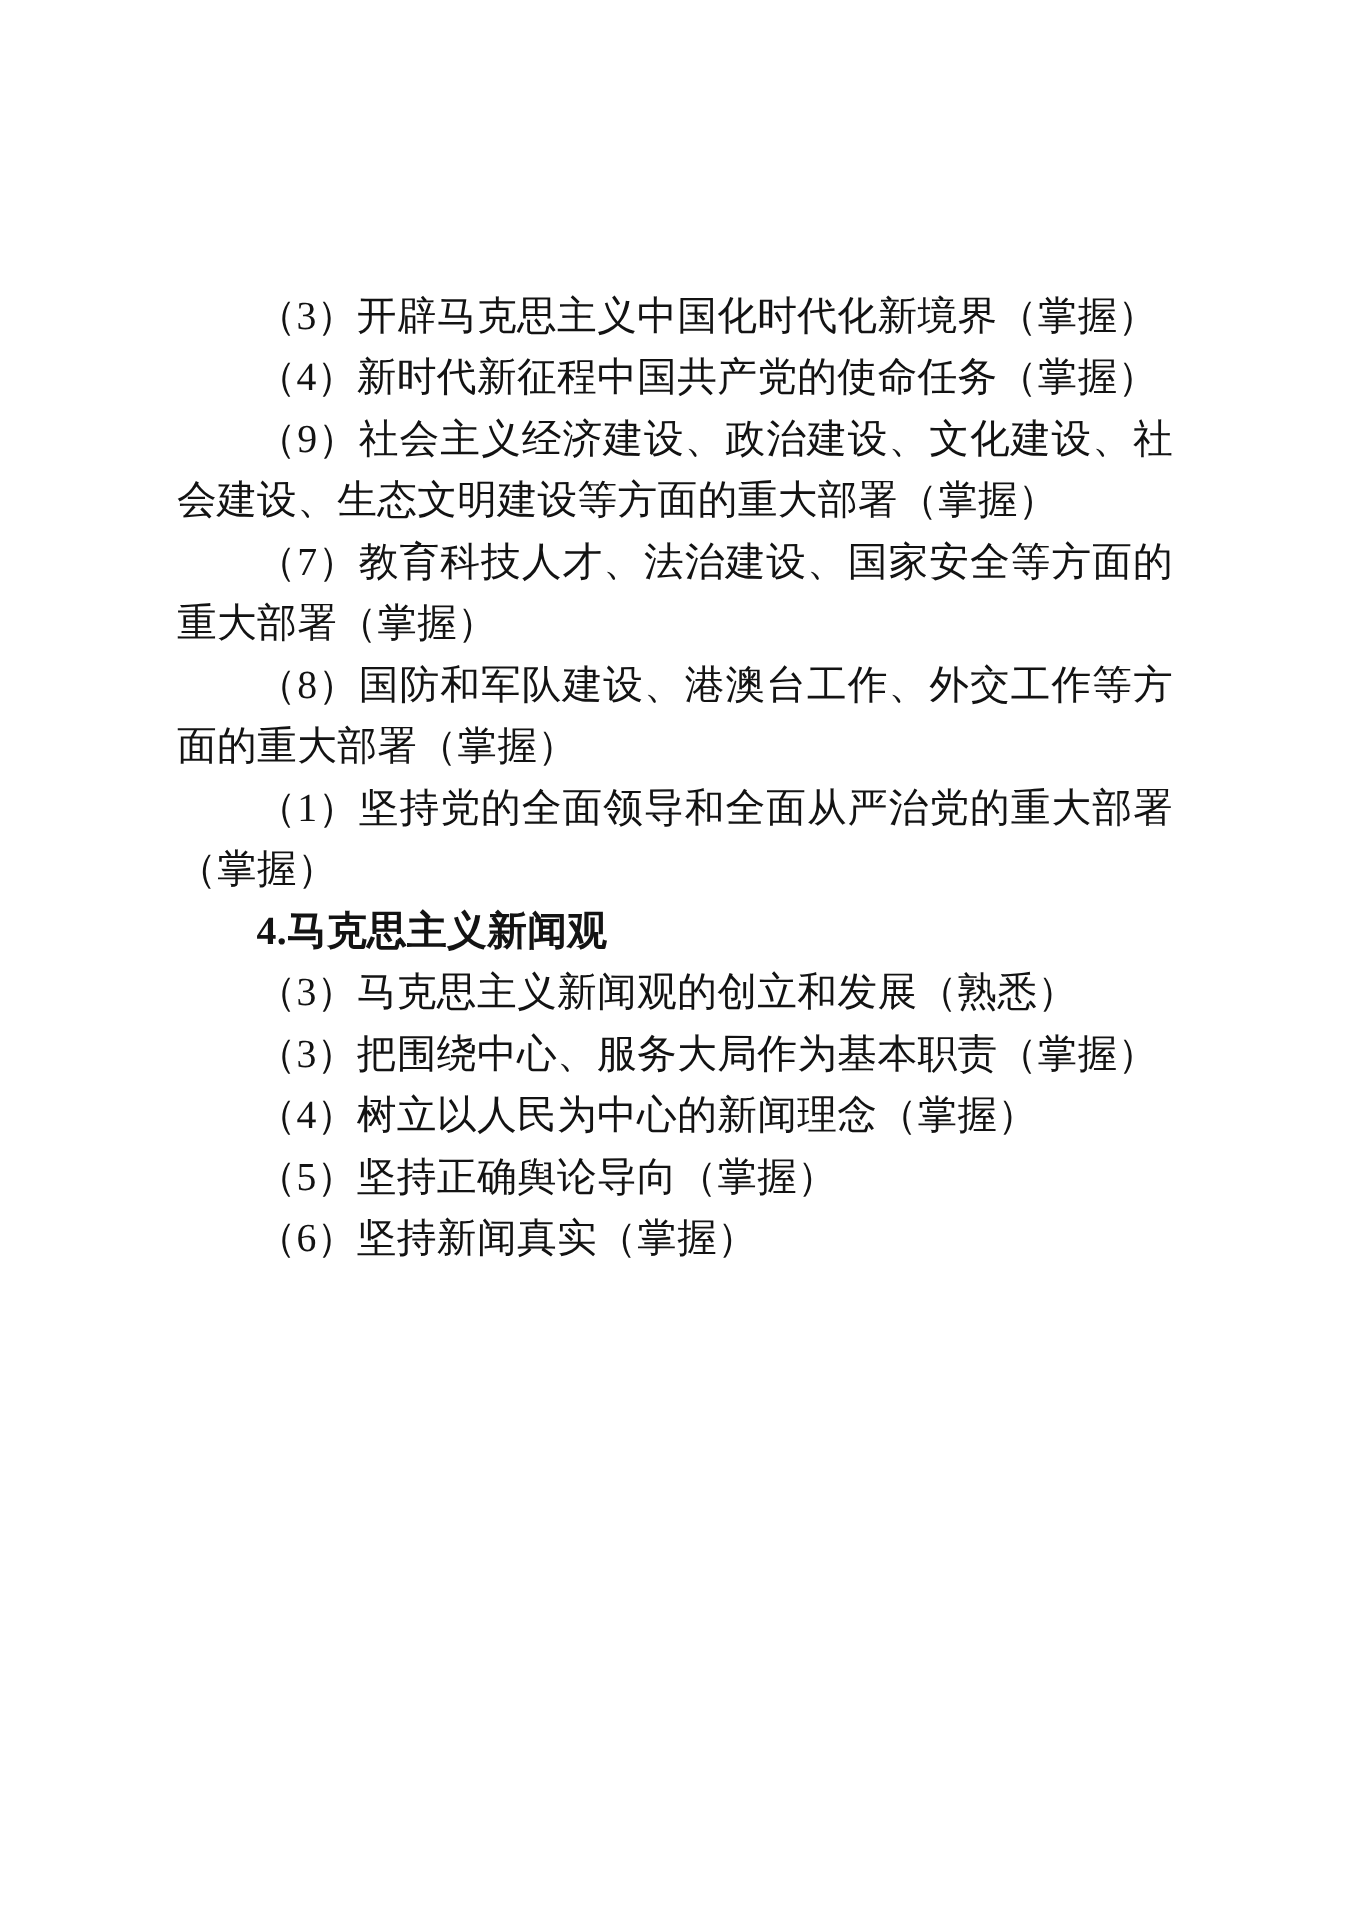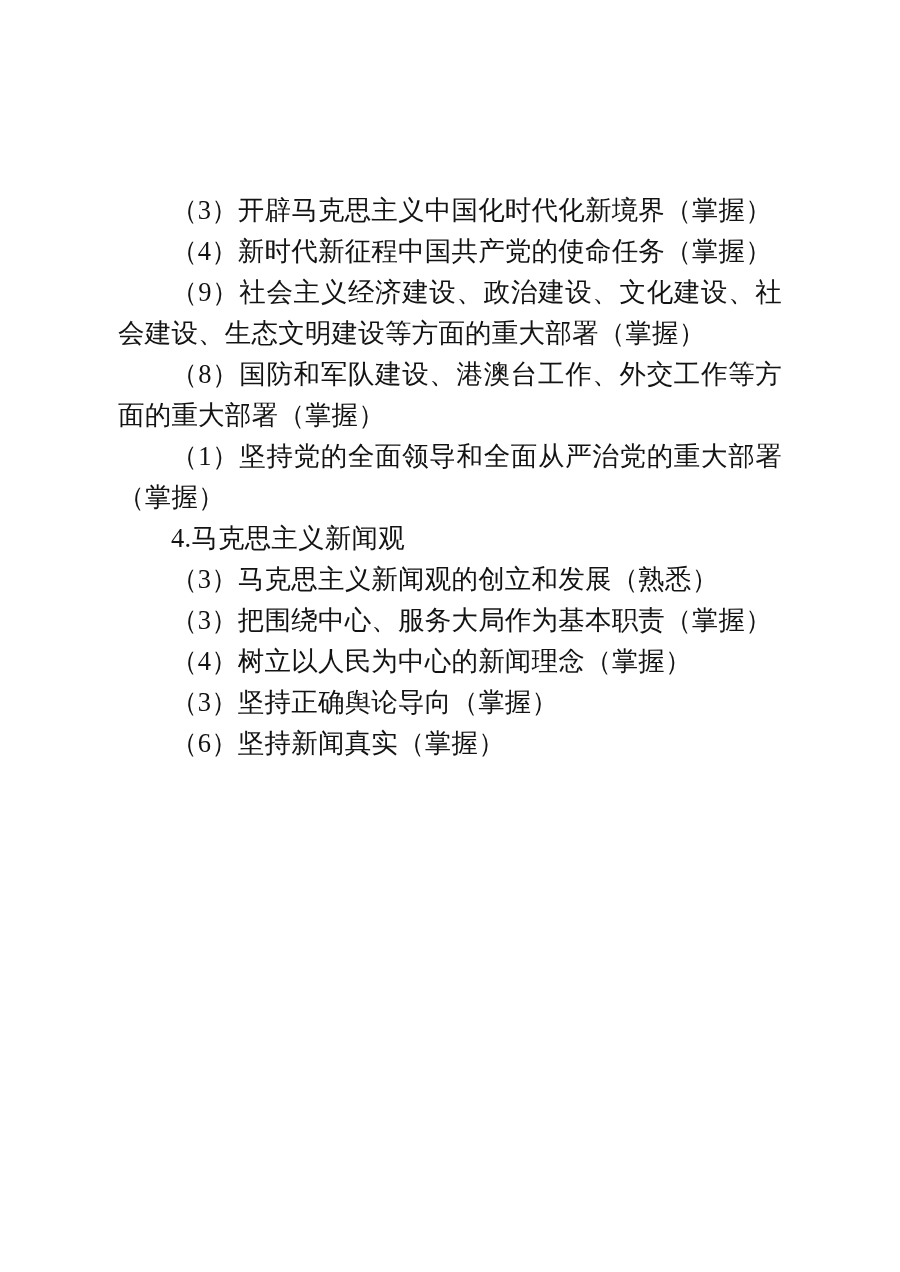"（7）教育科技人才、法治建设、国家安全等方面的重大部署（掌握）" p.para { html: none -> <p>（7）教育科技人才、法治建设、国家安全等方面的重大部署（掌握）</p> }
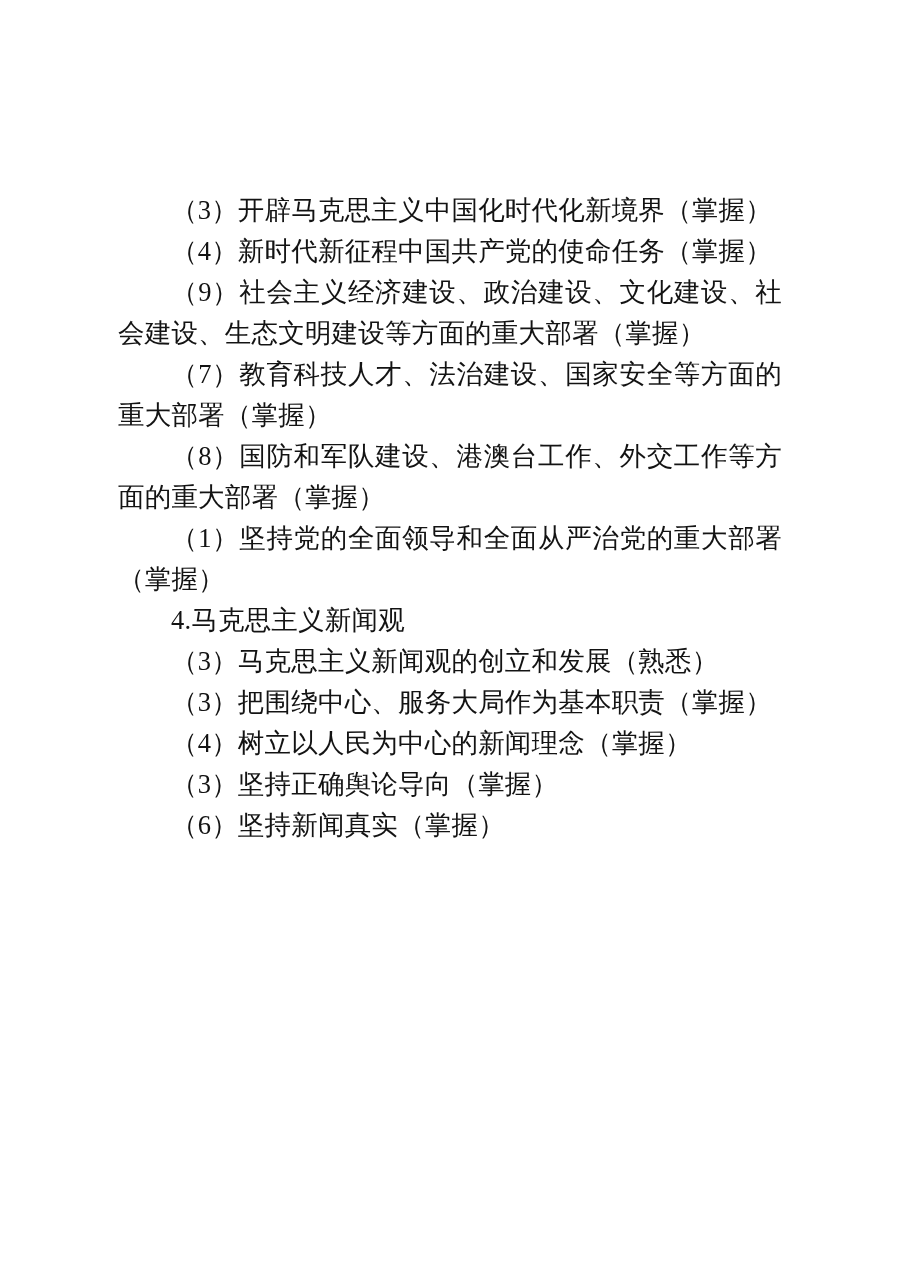"4.马克思主义新闻观" .heading { font-weight: normal -> bold }
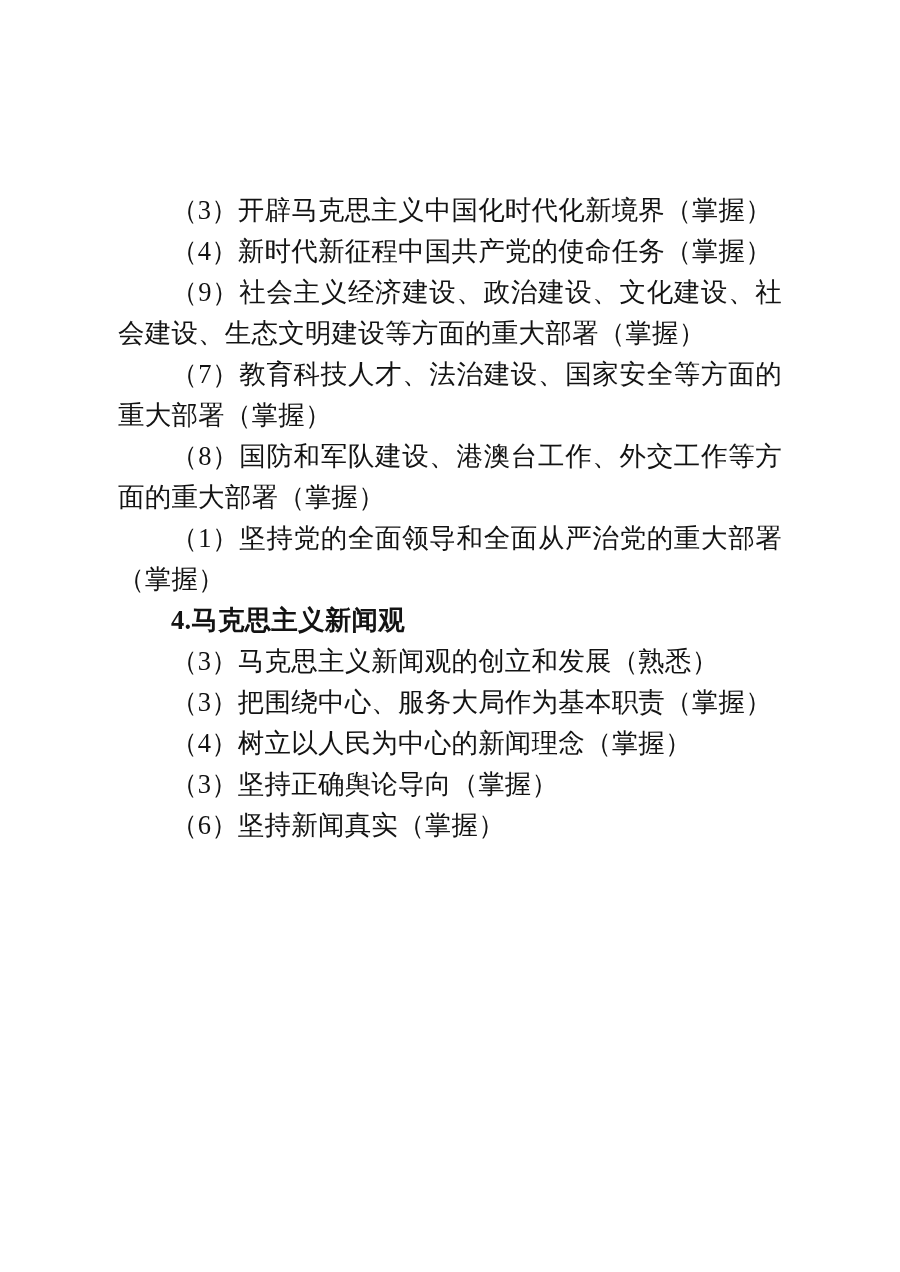"（3）坚持正确舆论导向（掌握）" p.para { text: 3 -> 5 }
